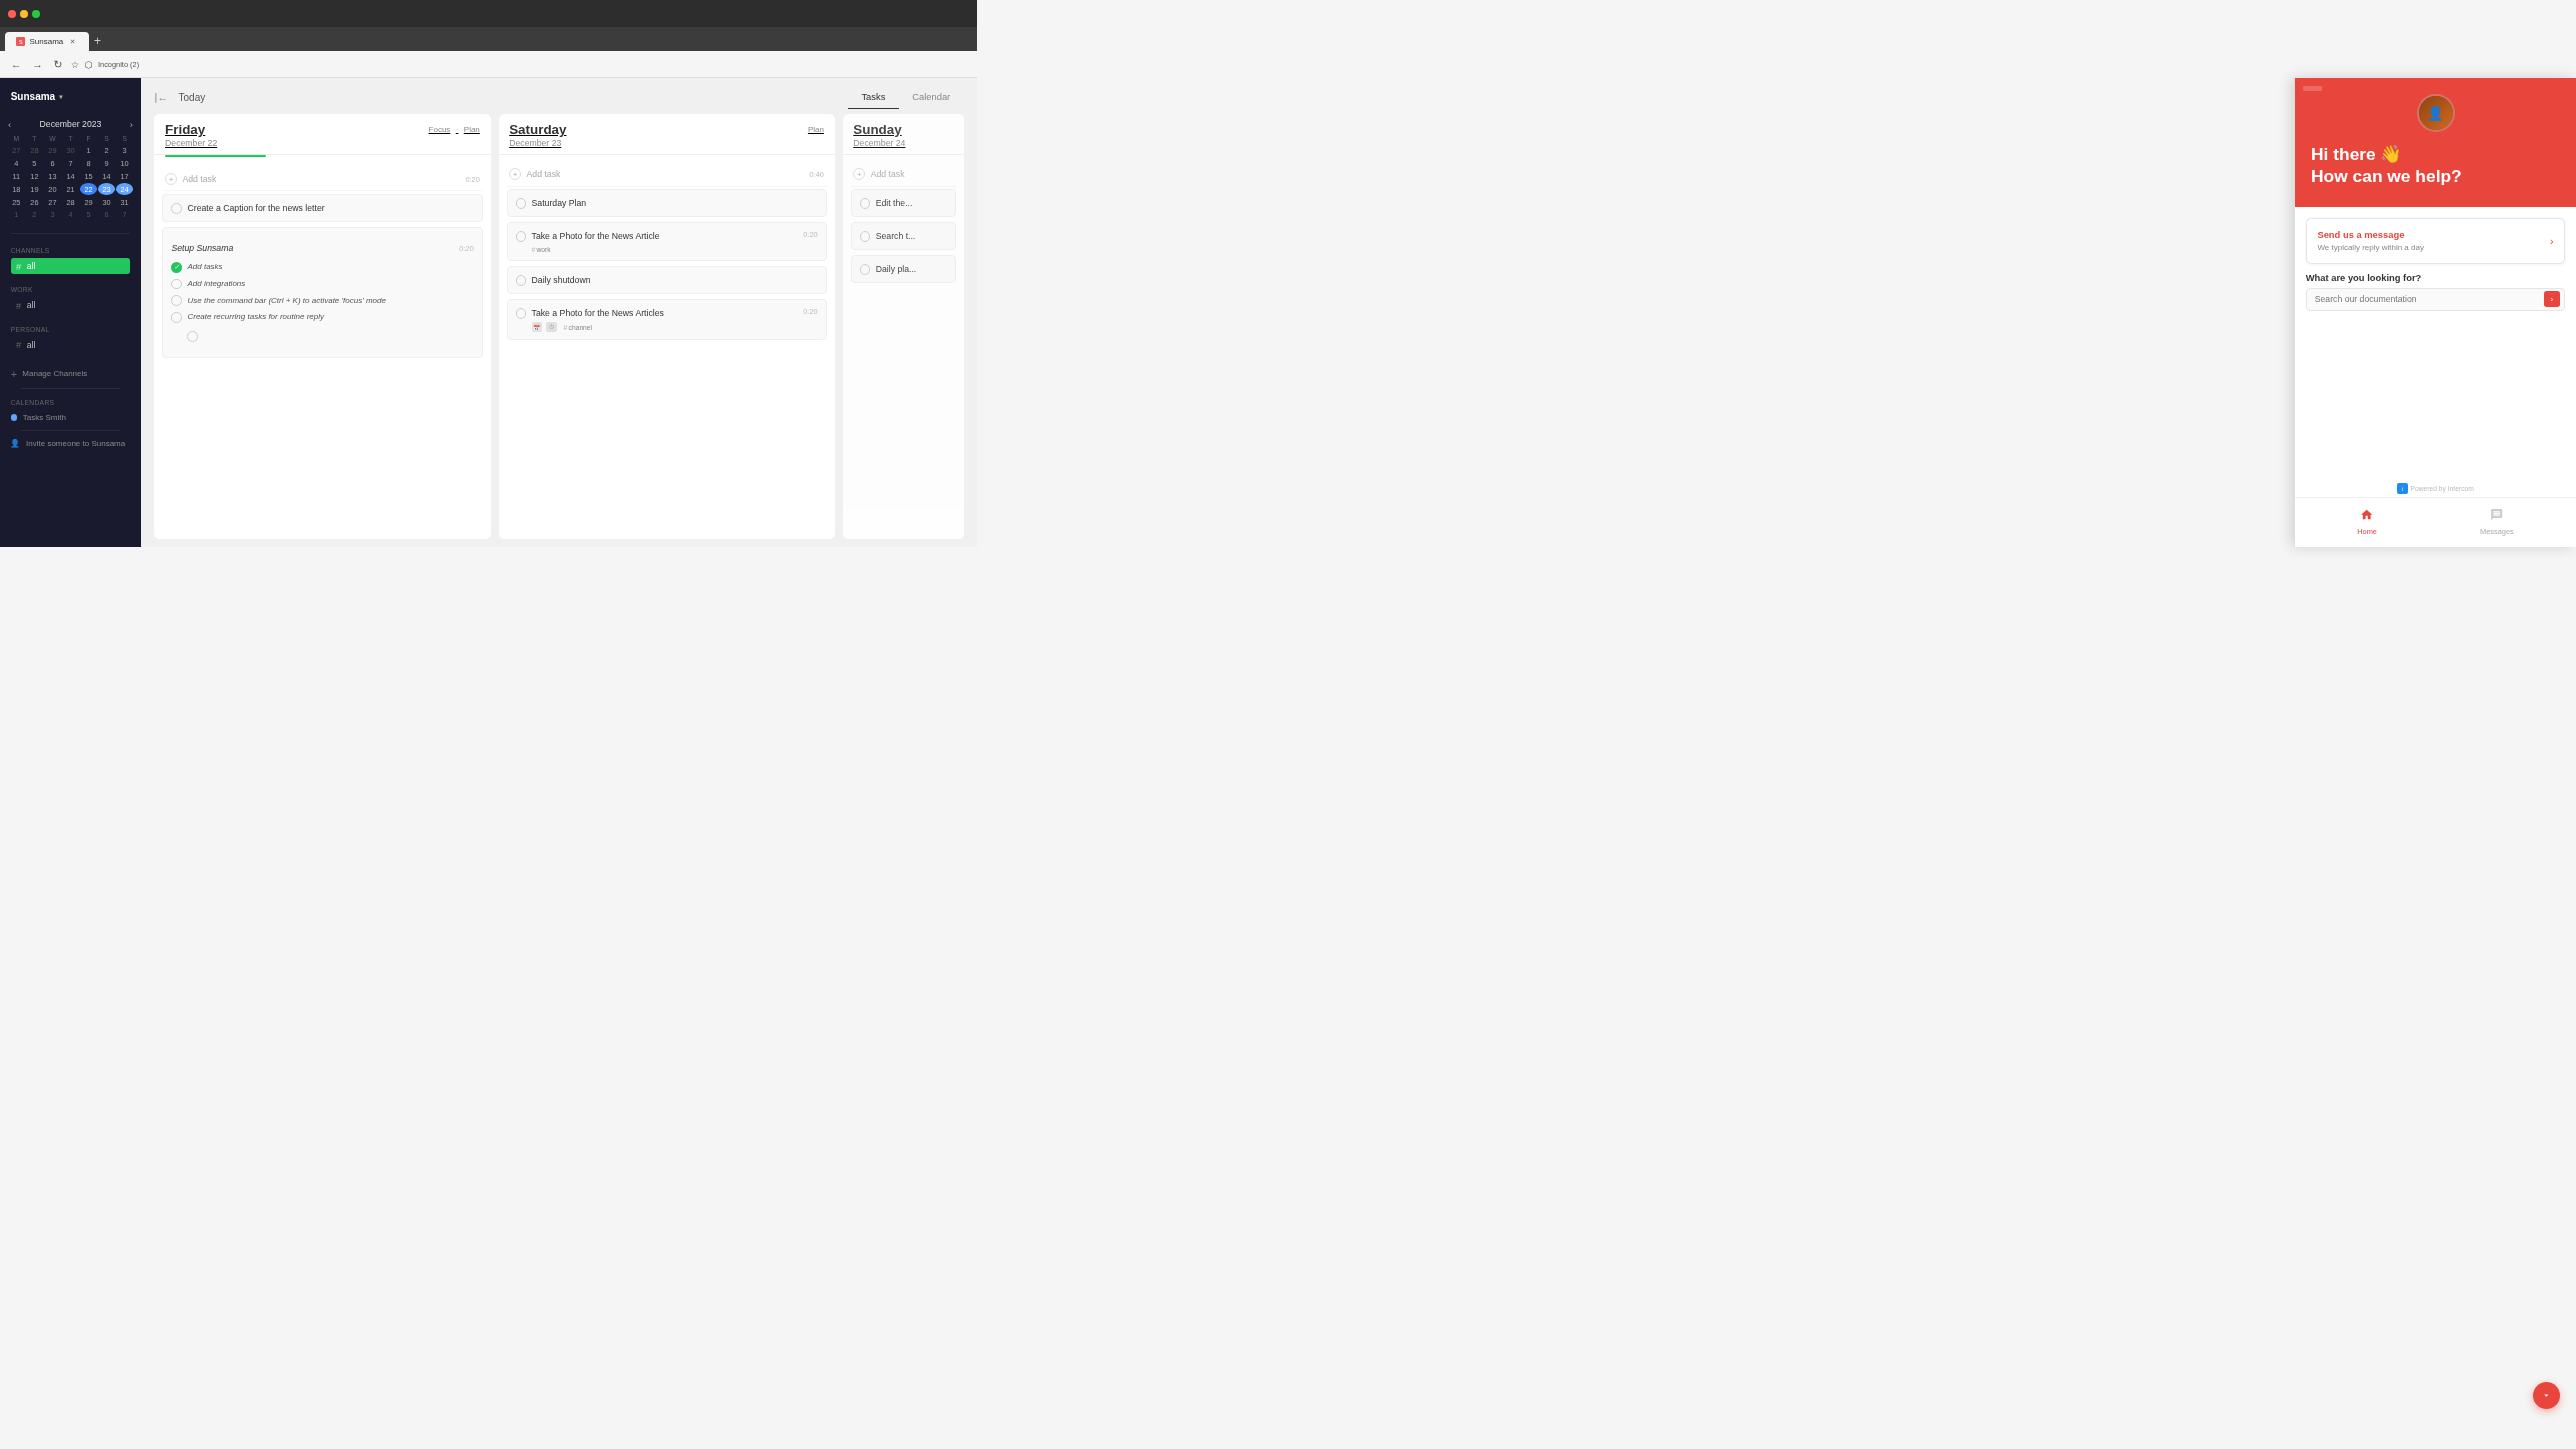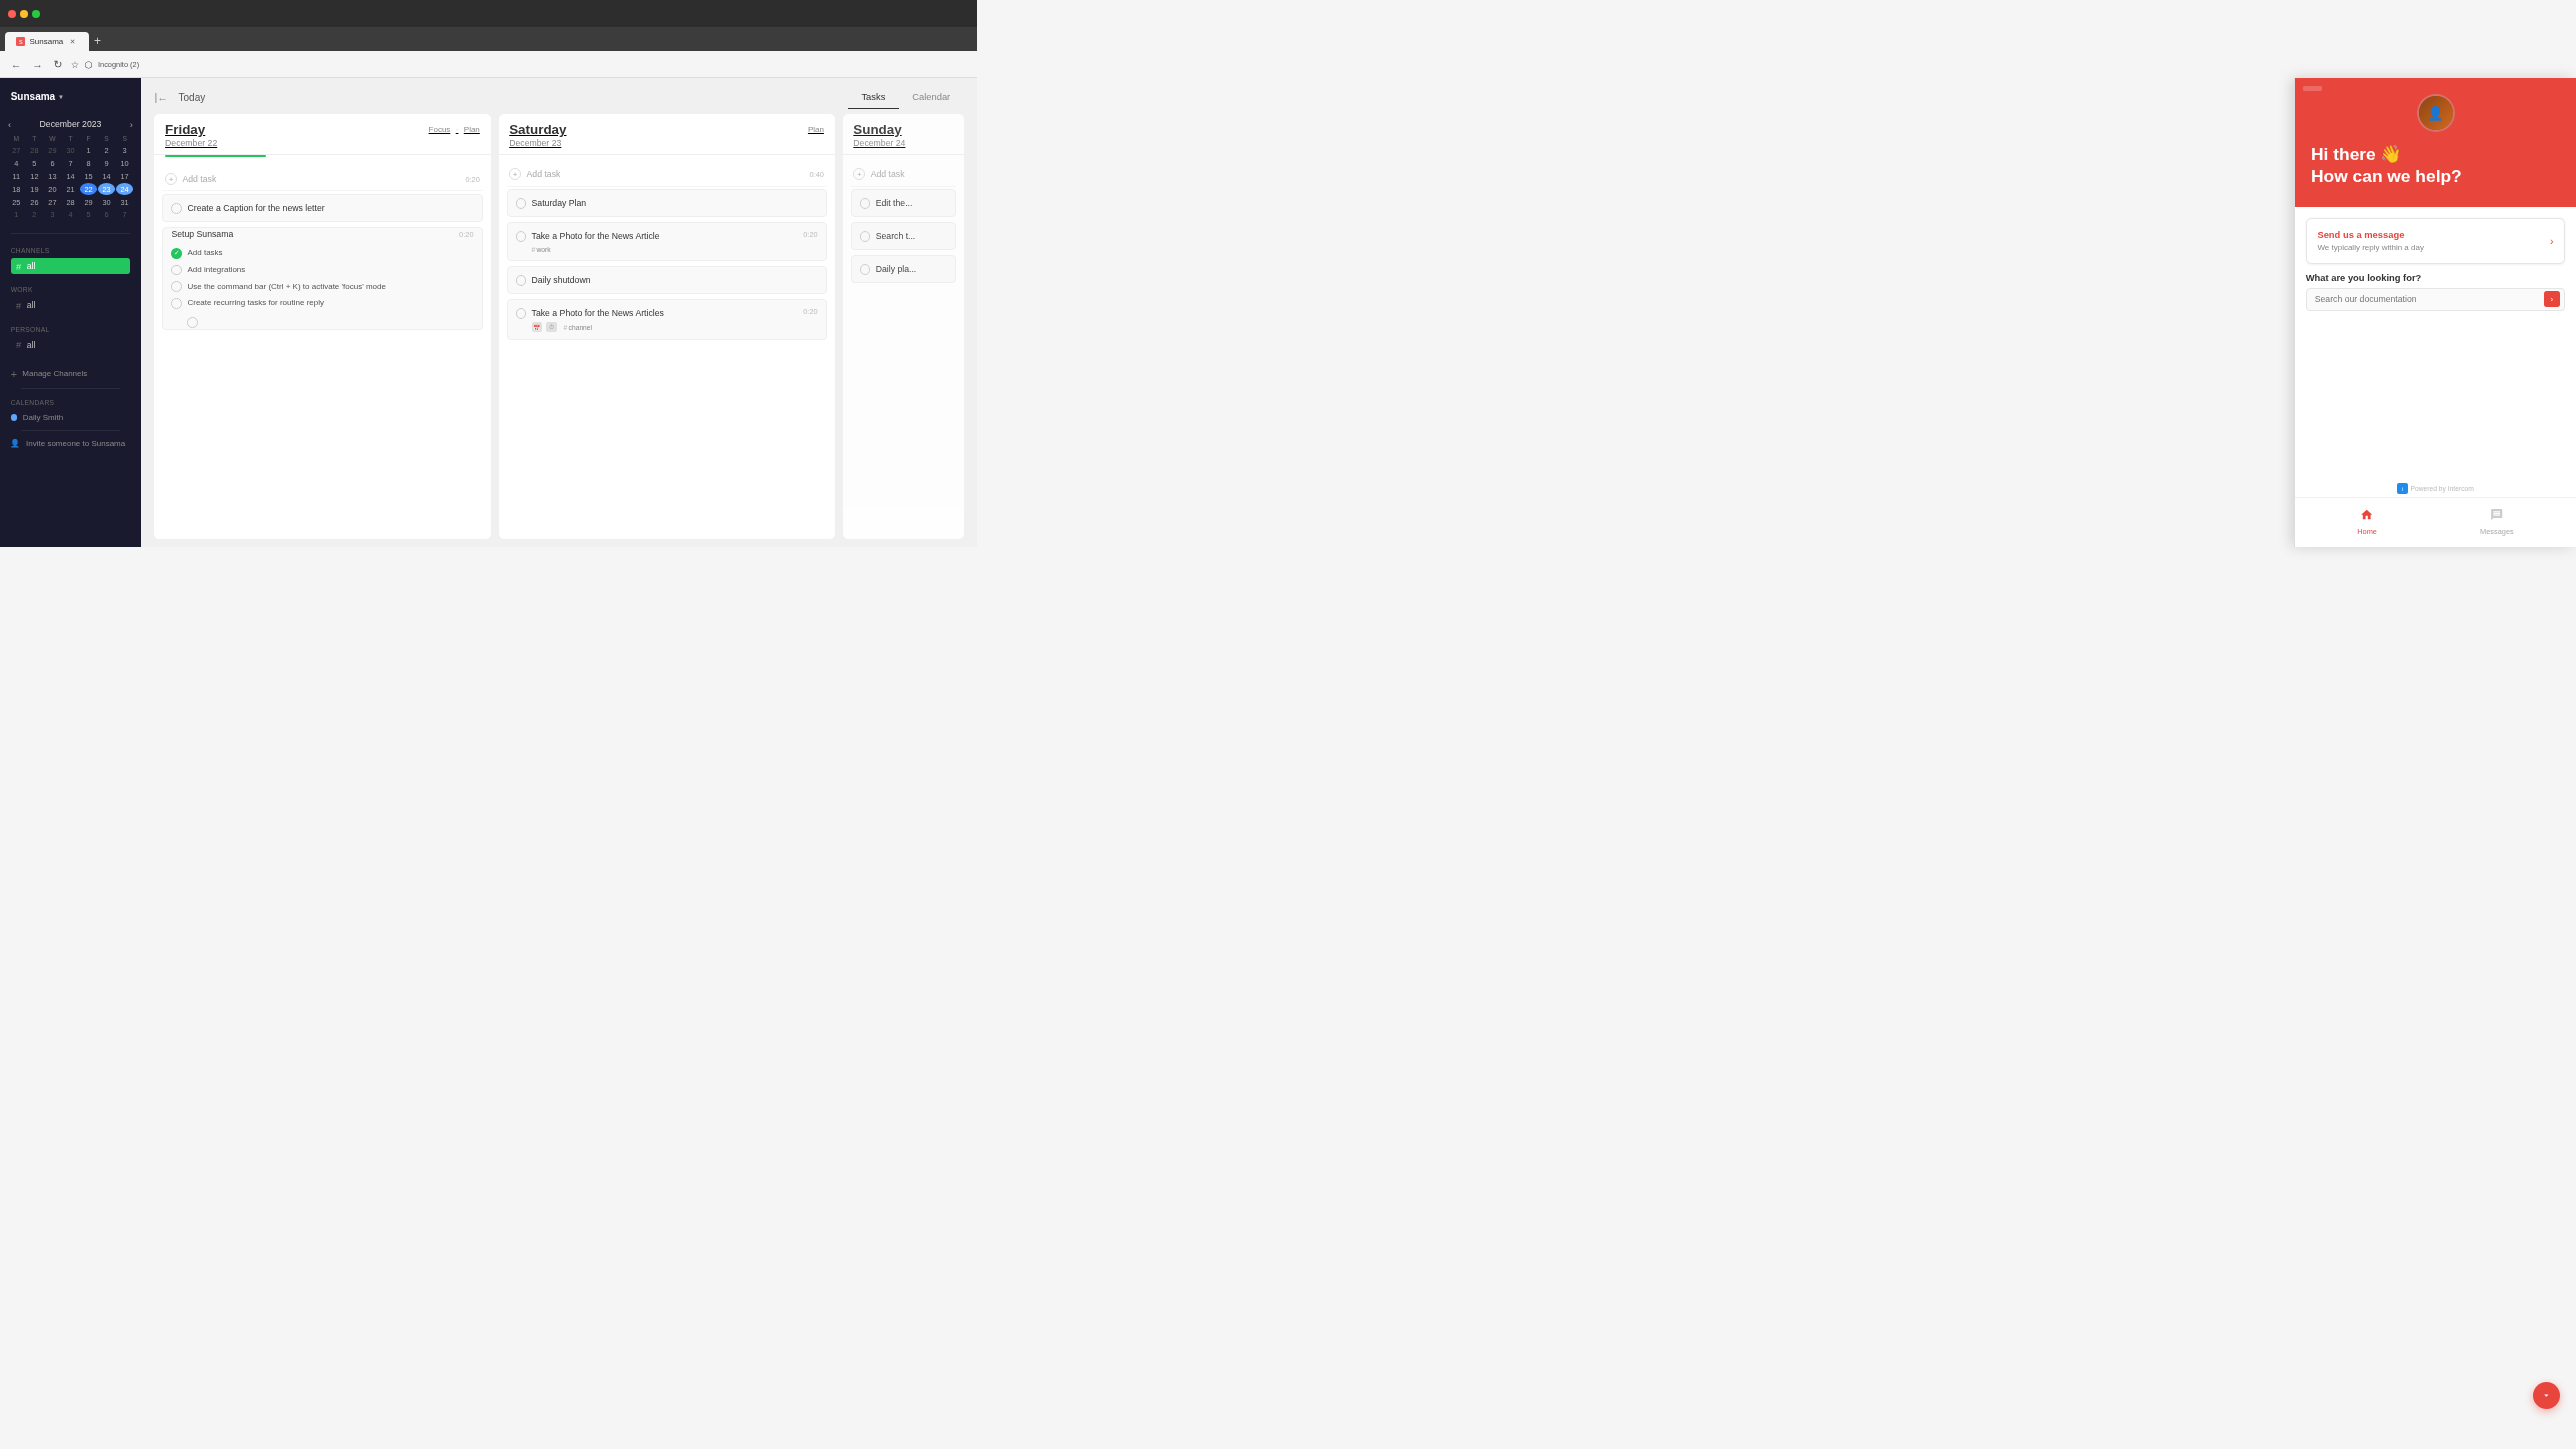"Setup Sunsama" .setup-card { font-style: none -> italic; padding: 1px 8px -> 15px 8px }
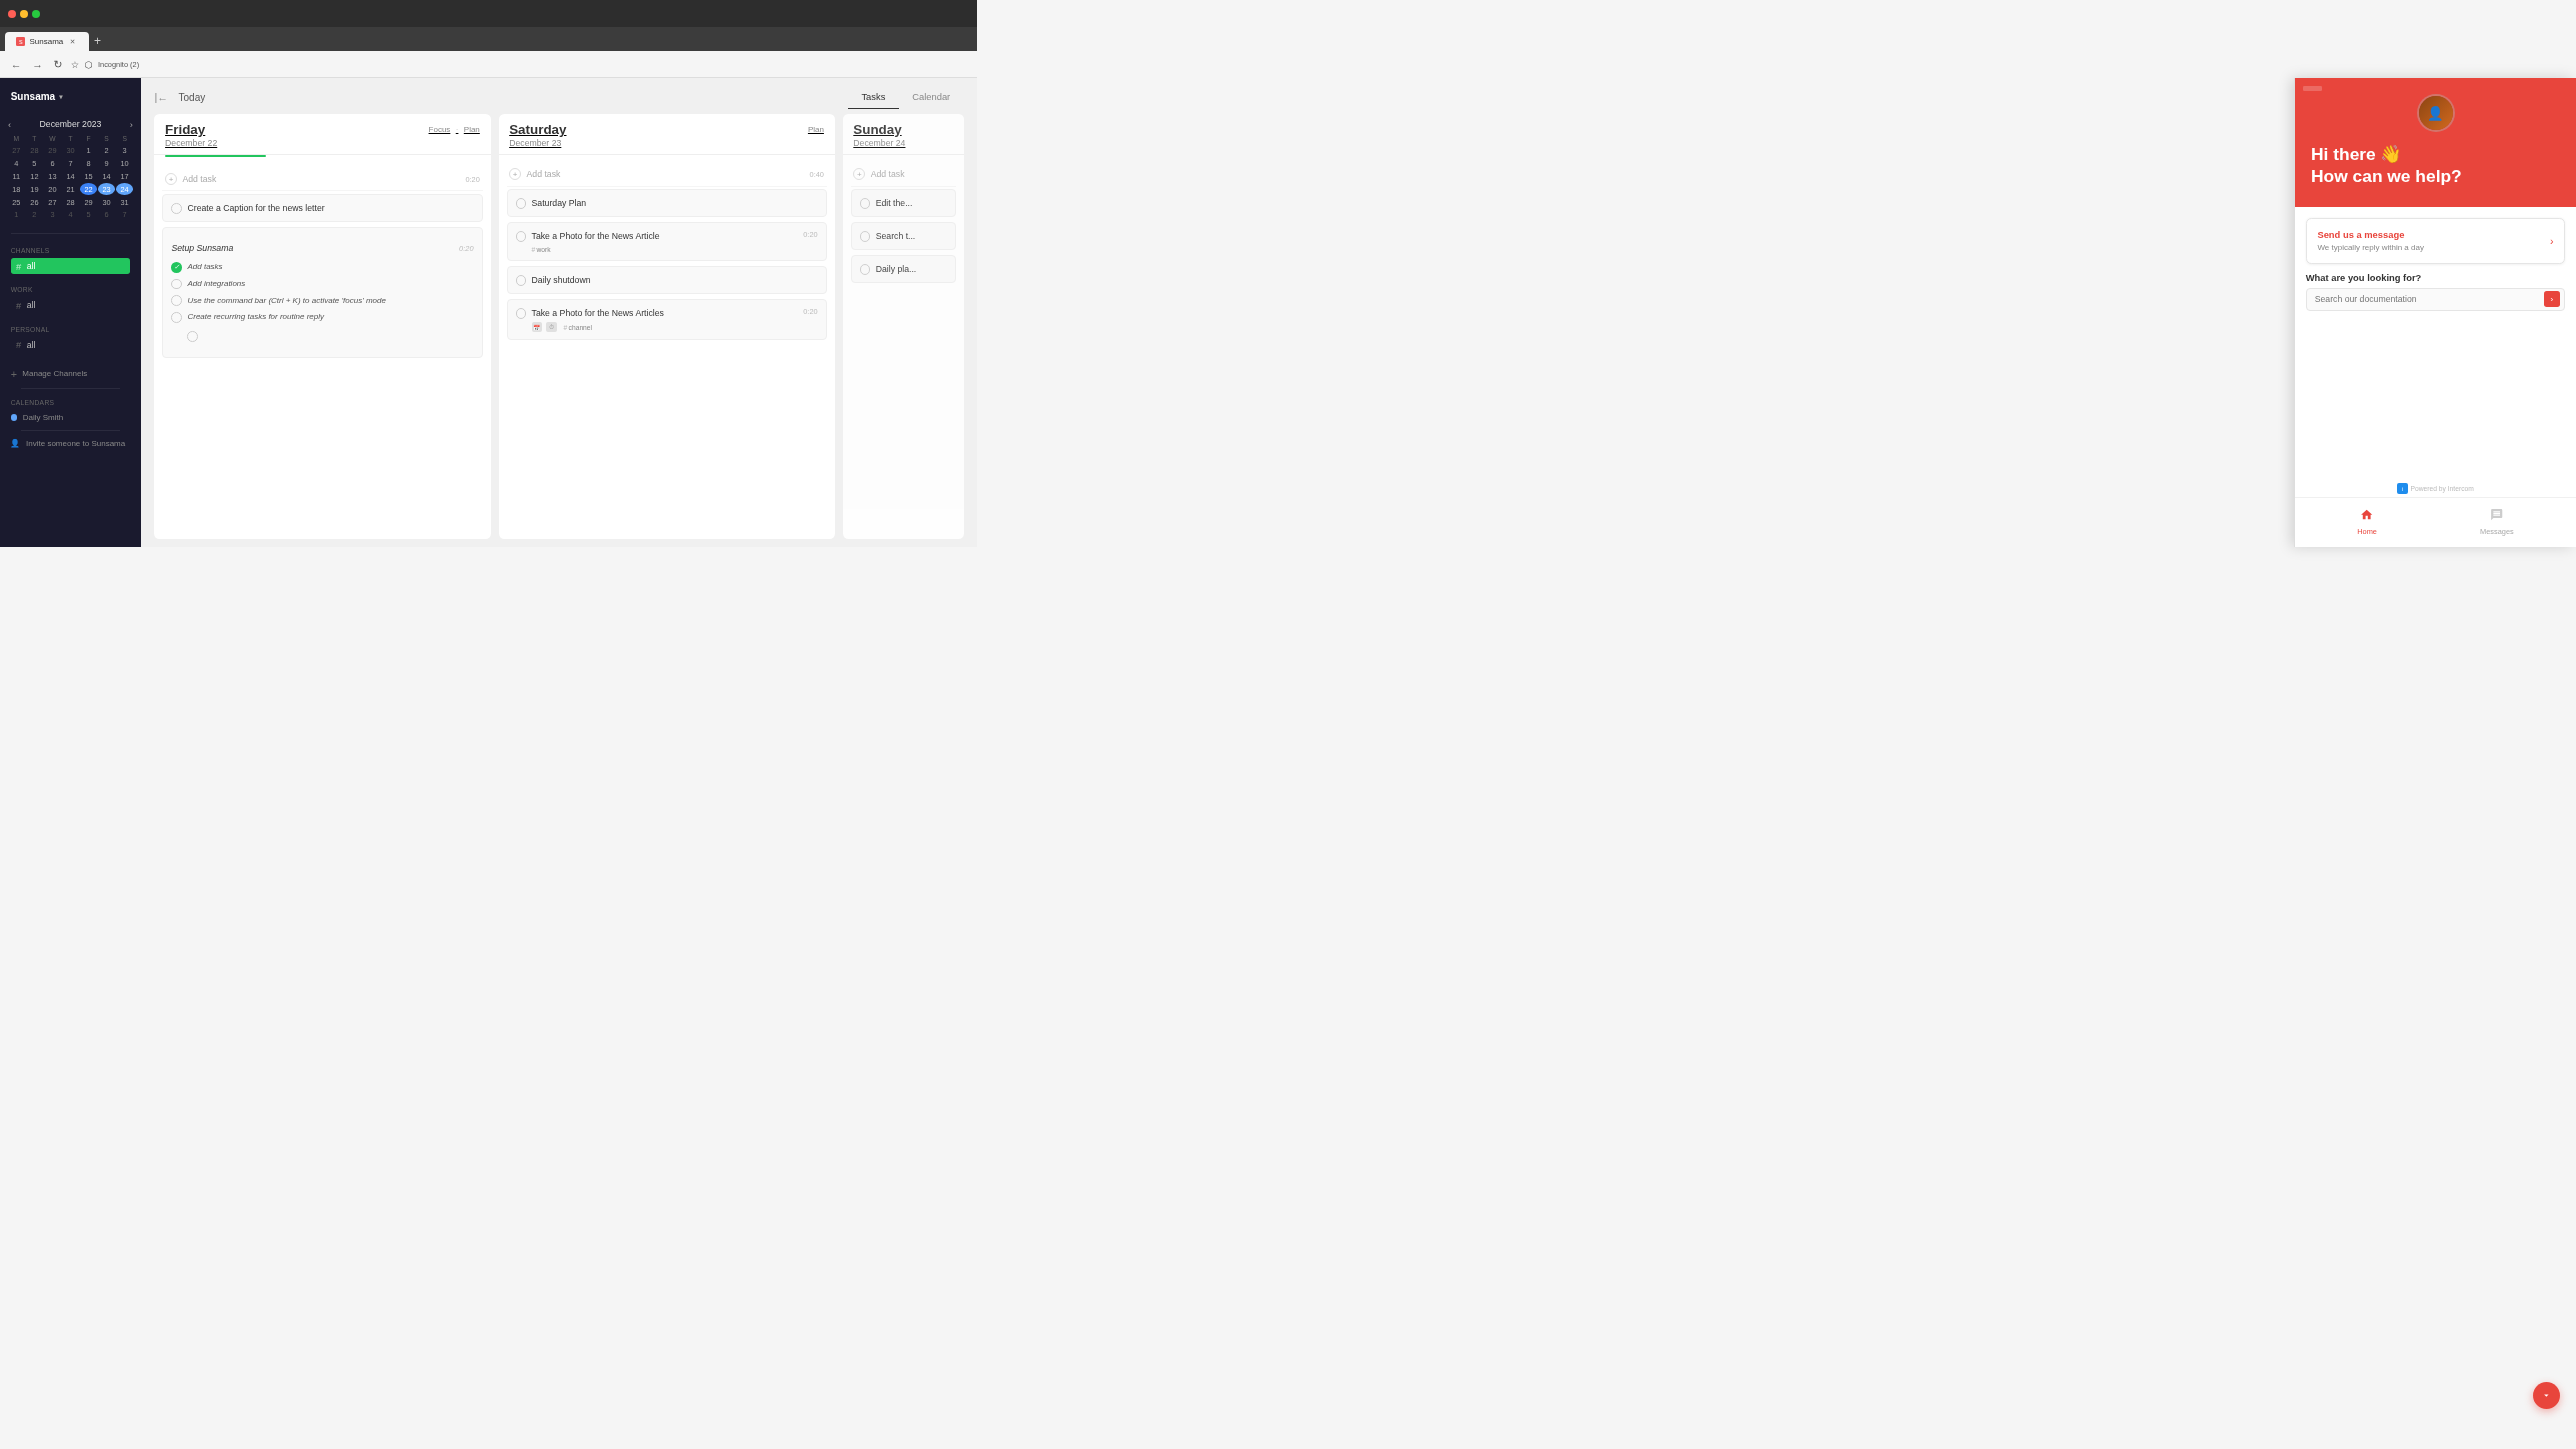"Daily Smith" span { text: Daily -> Tasks }
